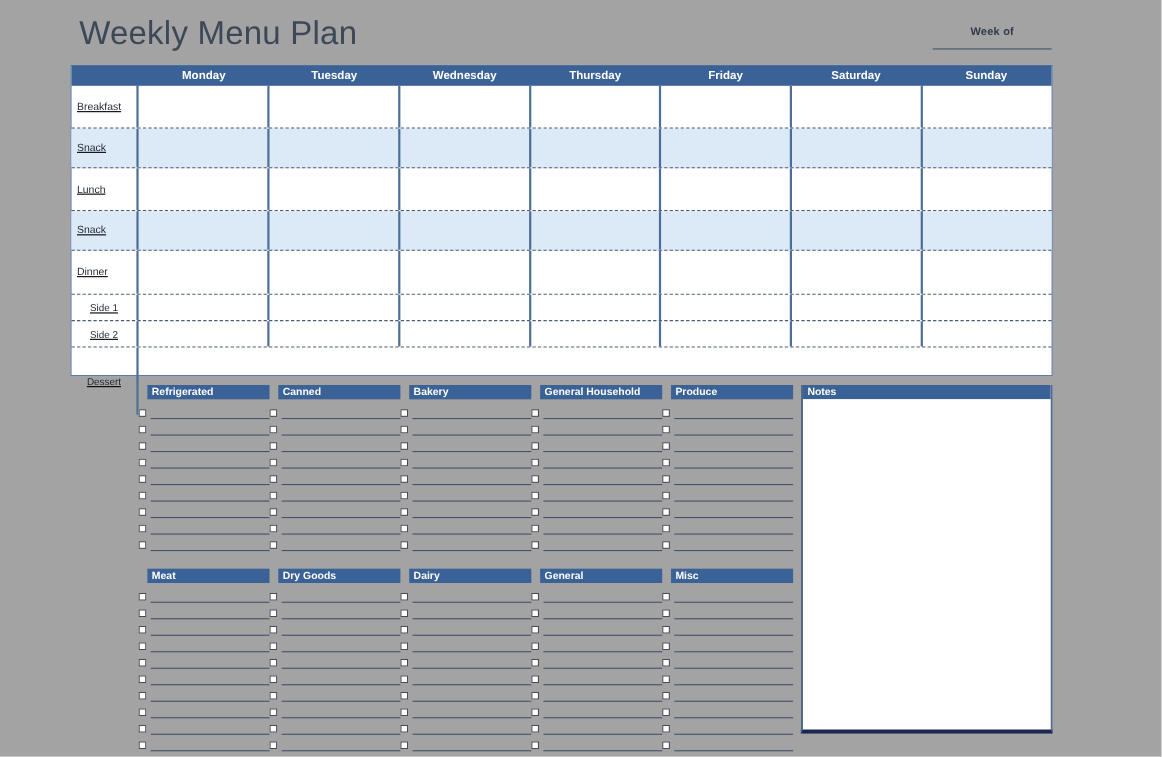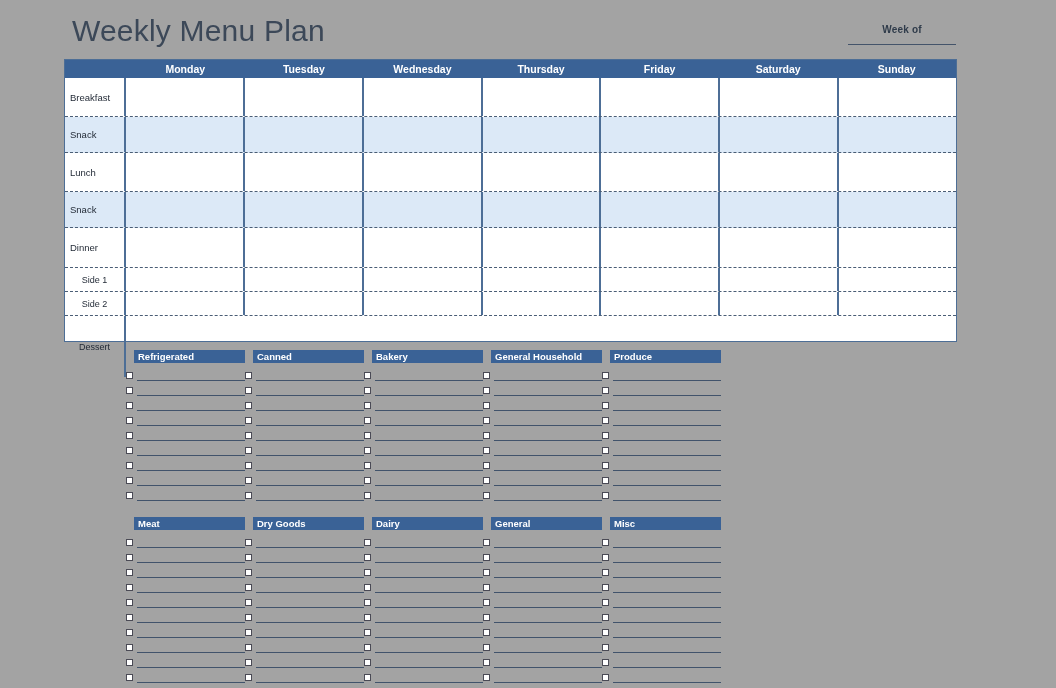"Breakfast" .menu-row { text-decoration: none -> underline }
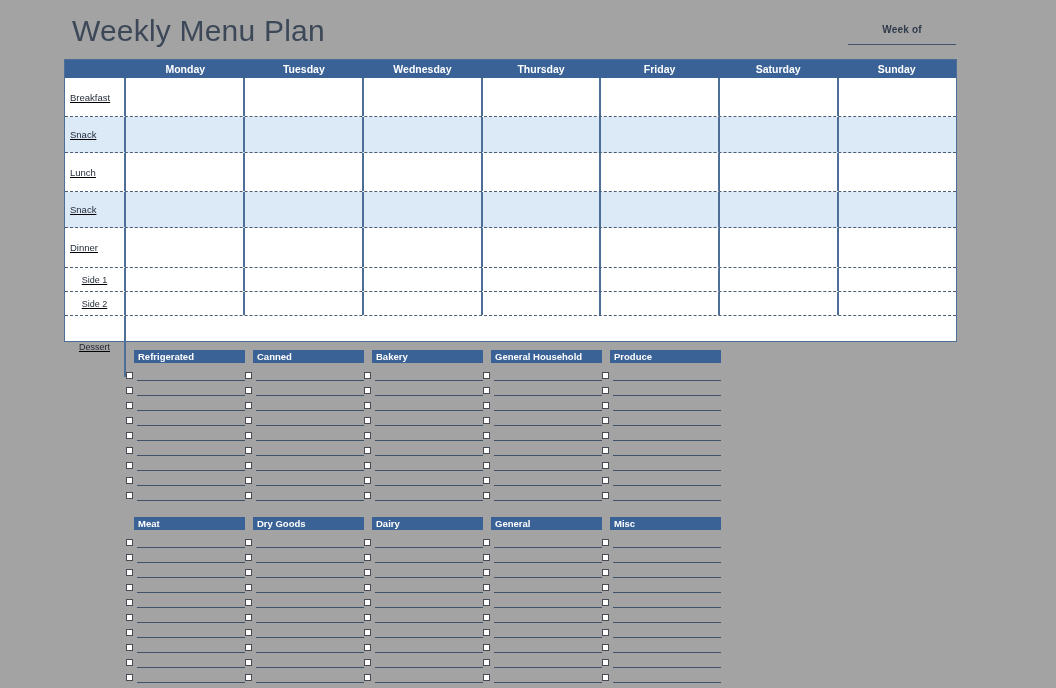"Notes" div.notes { html: none -> <div> <div>Notes</div> <div></div> </div> }
